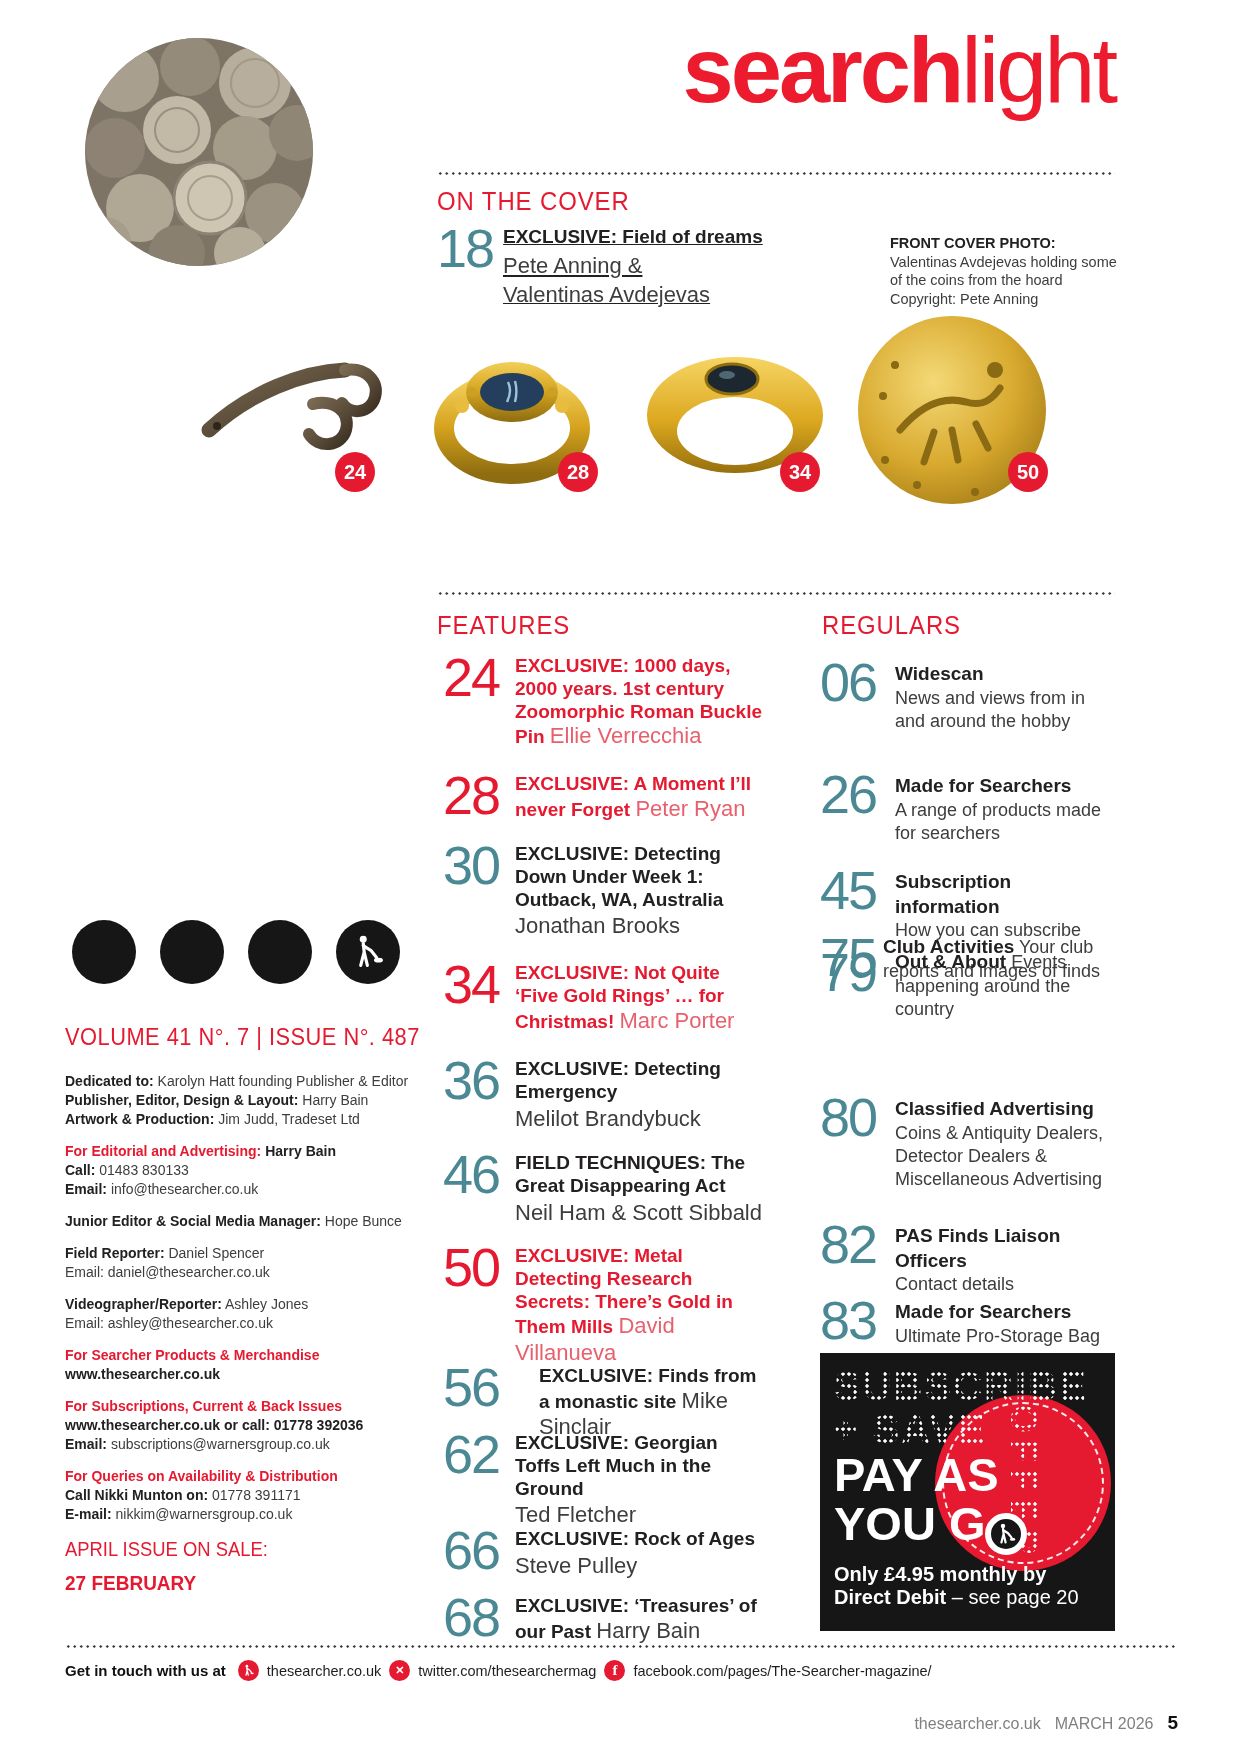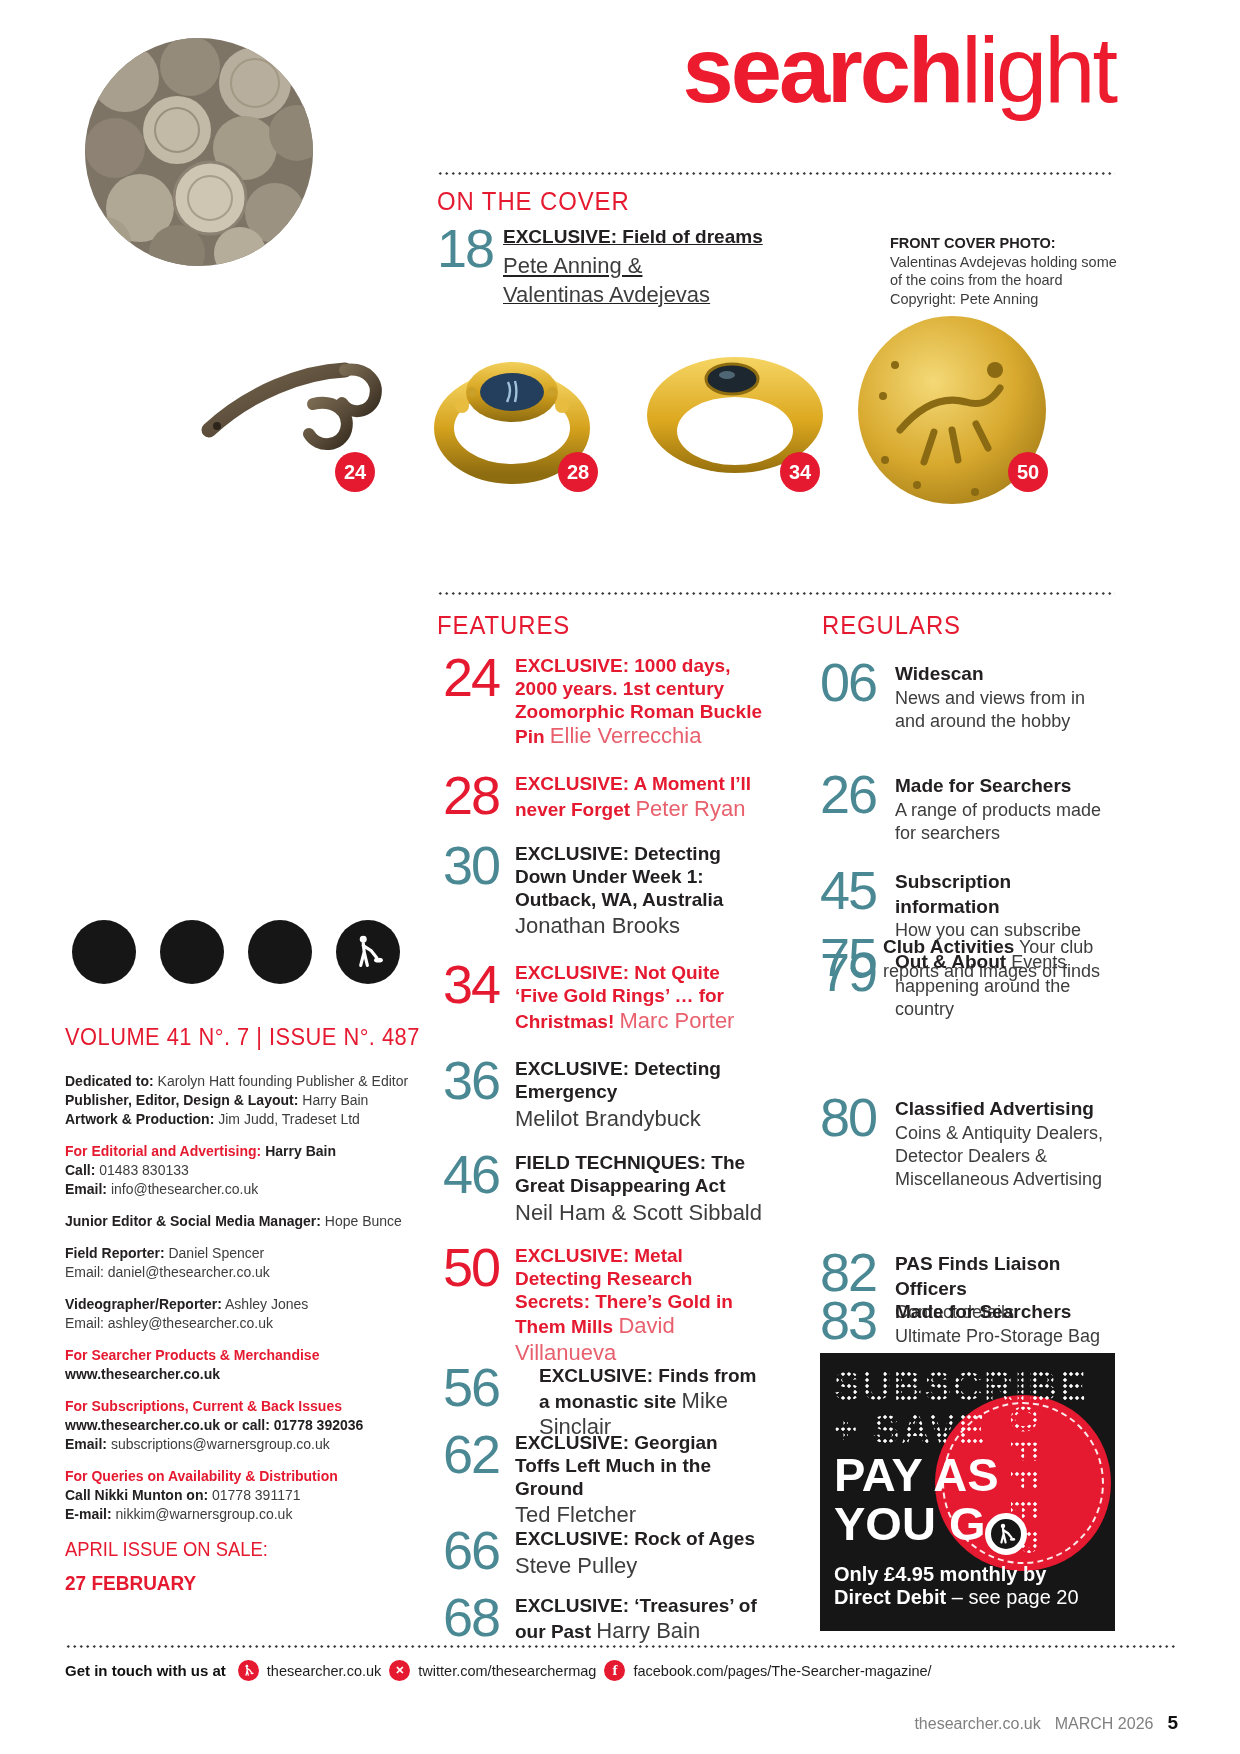"82" div.item { margin-top: 28px -> none }
